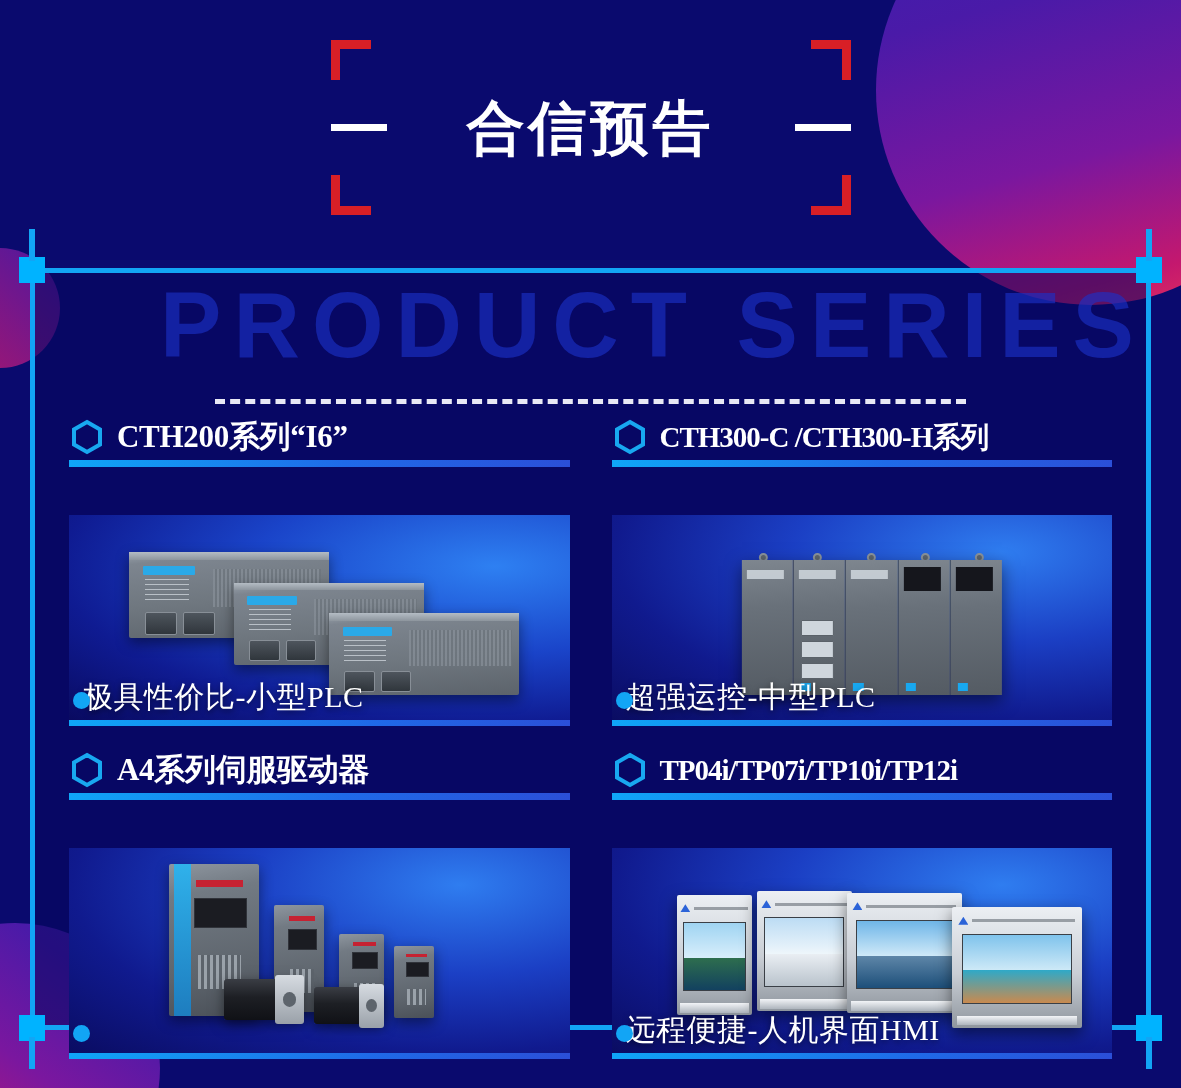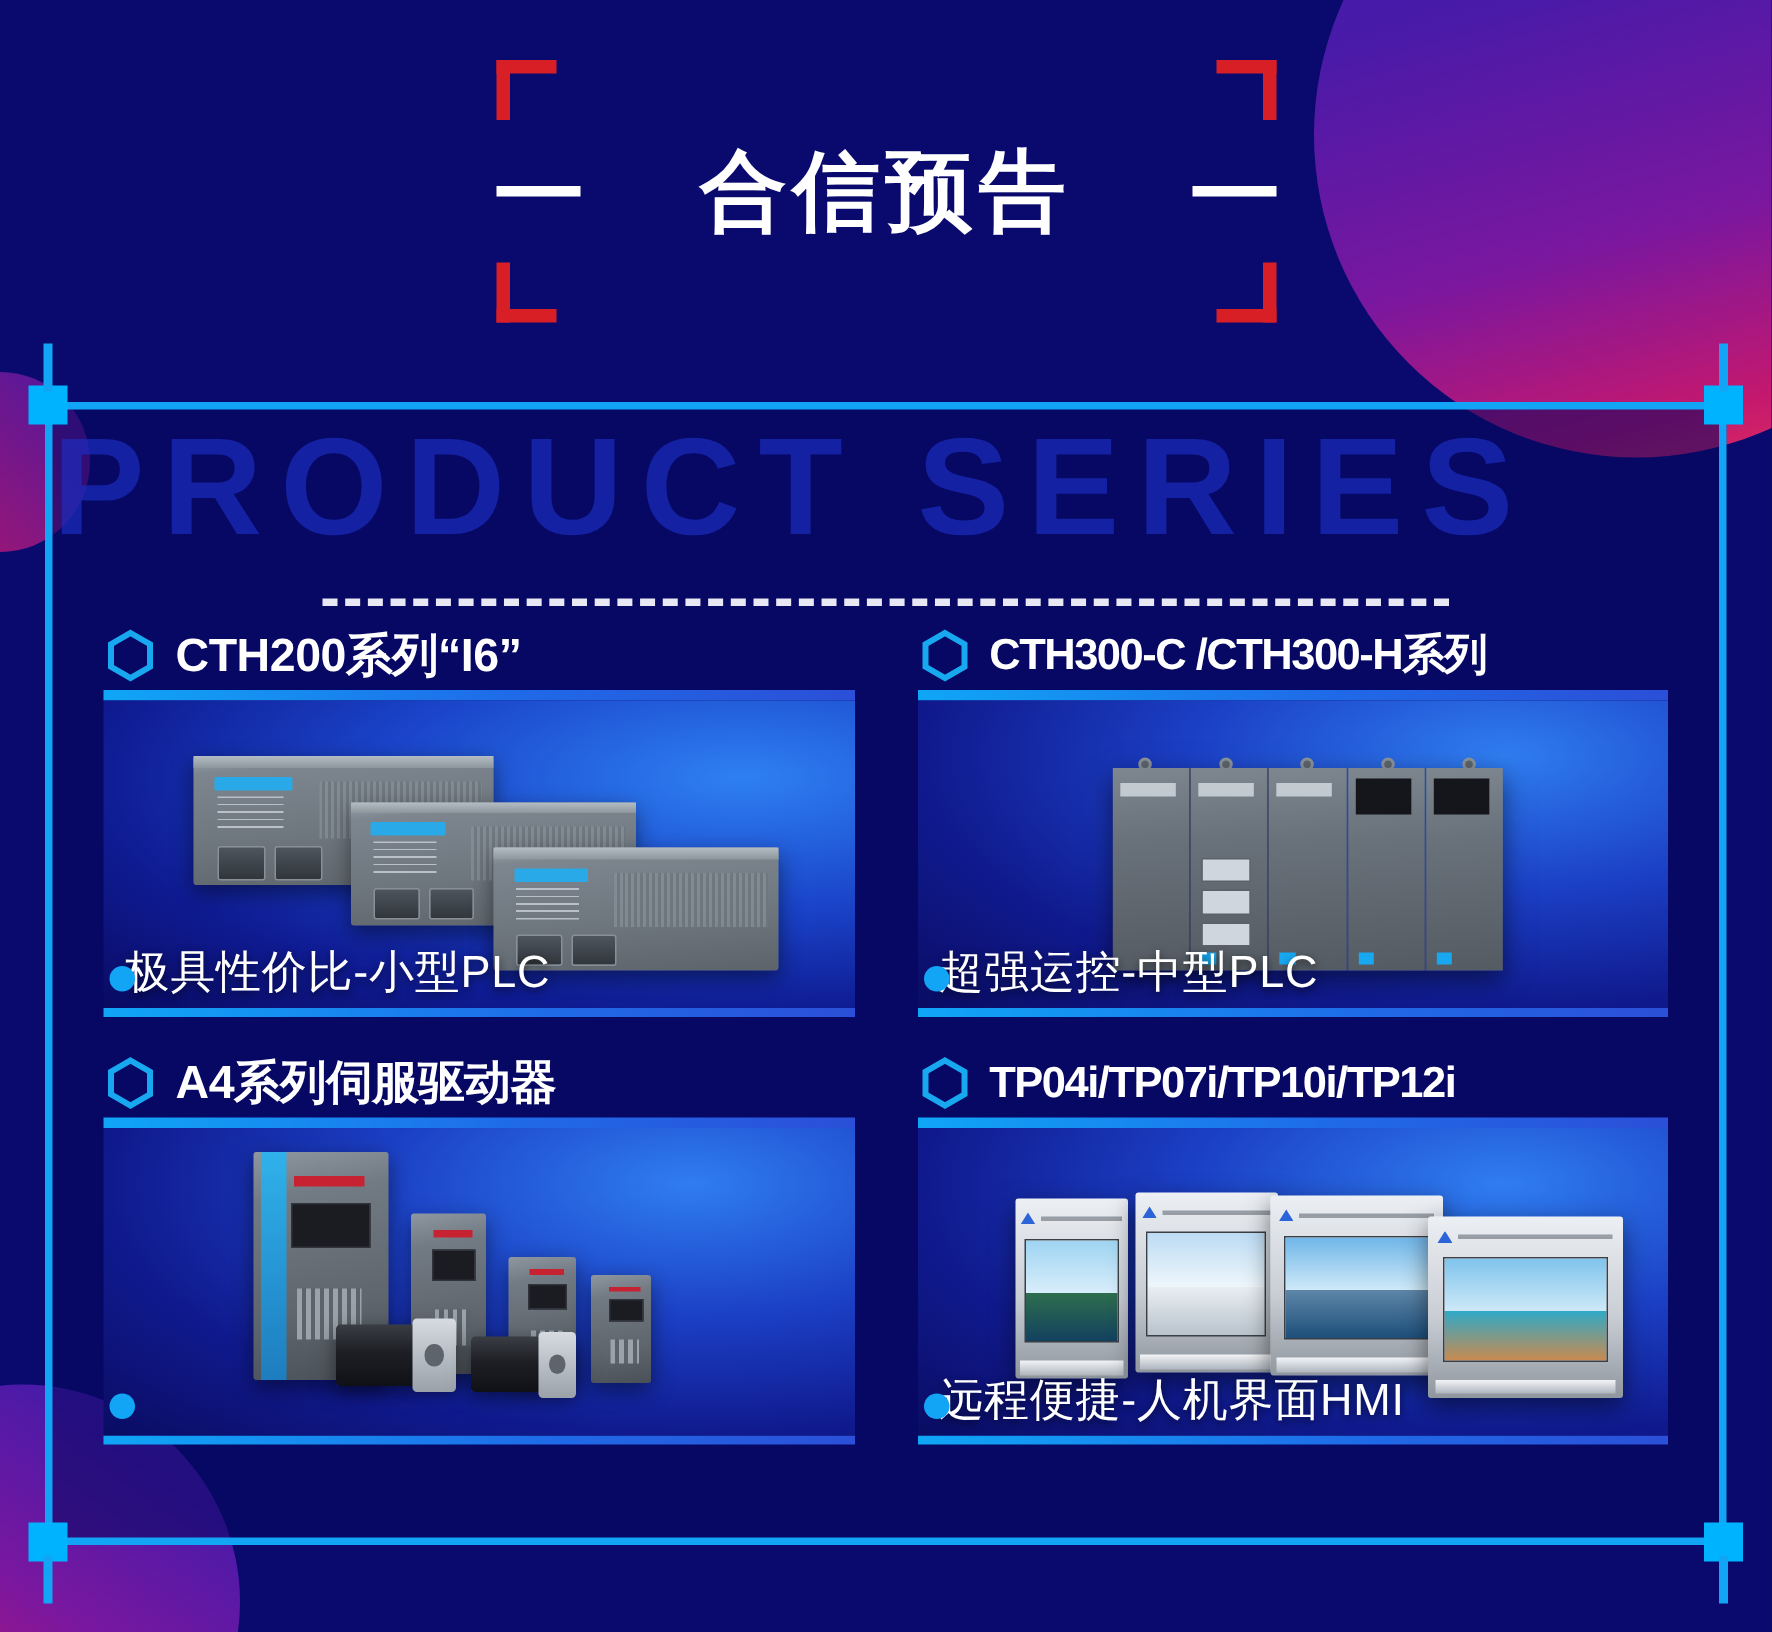"PRODUCT SERIES" #watermark { text-align: left -> right }
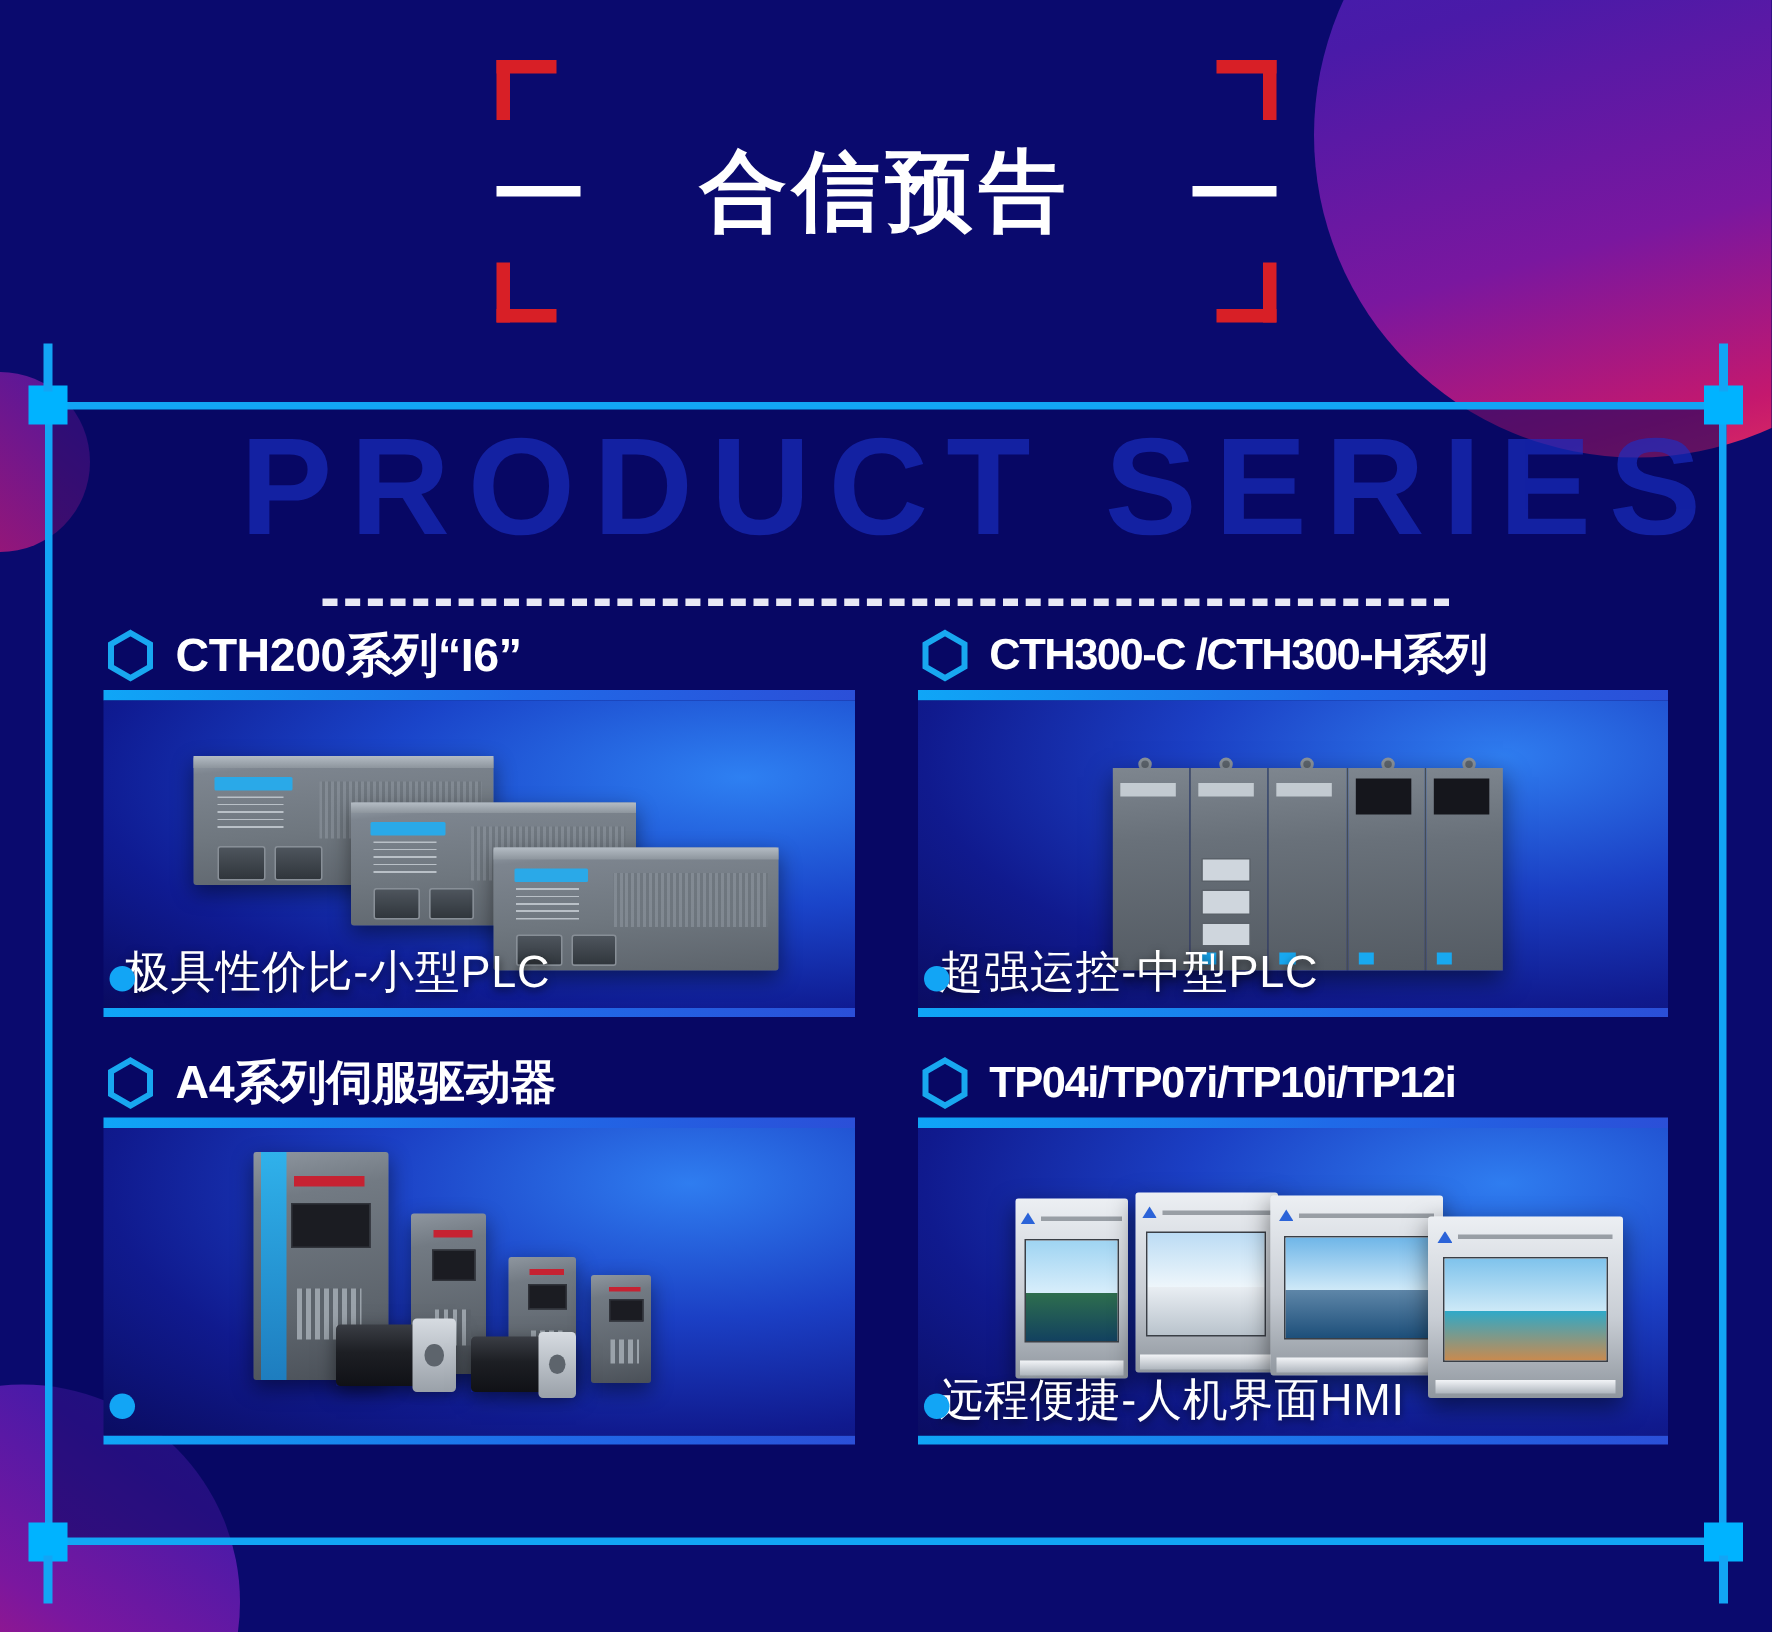"CTH200系列“I6”" .card { font-family: none -> Liberation Serif, serif }
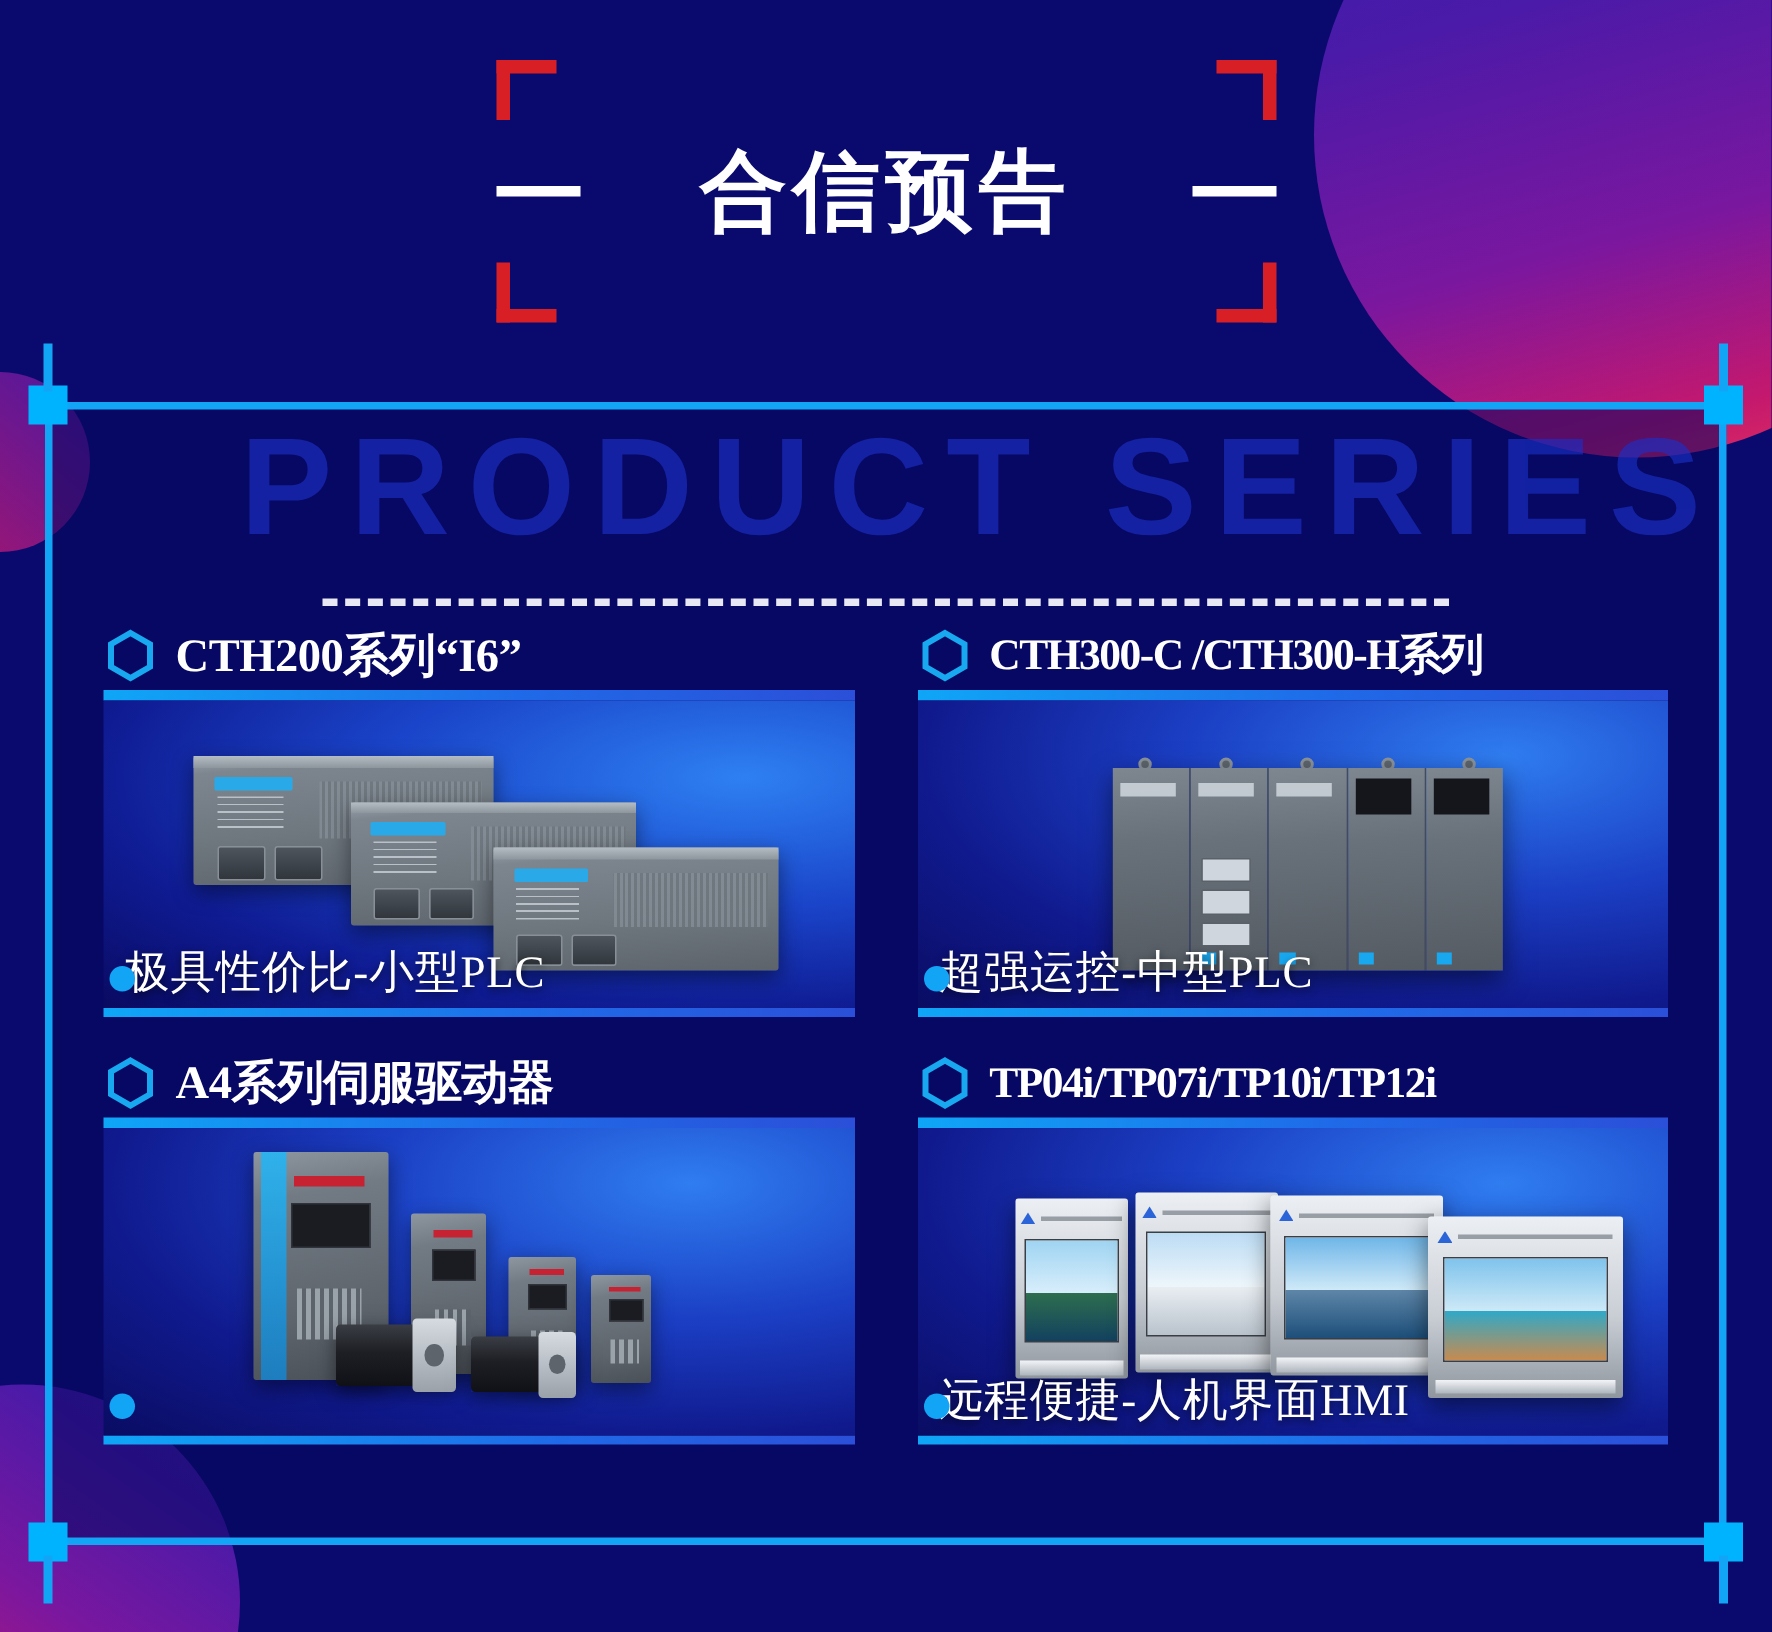"极具性价比-小型PLC" .card-image { margin-top: none -> 48px }
